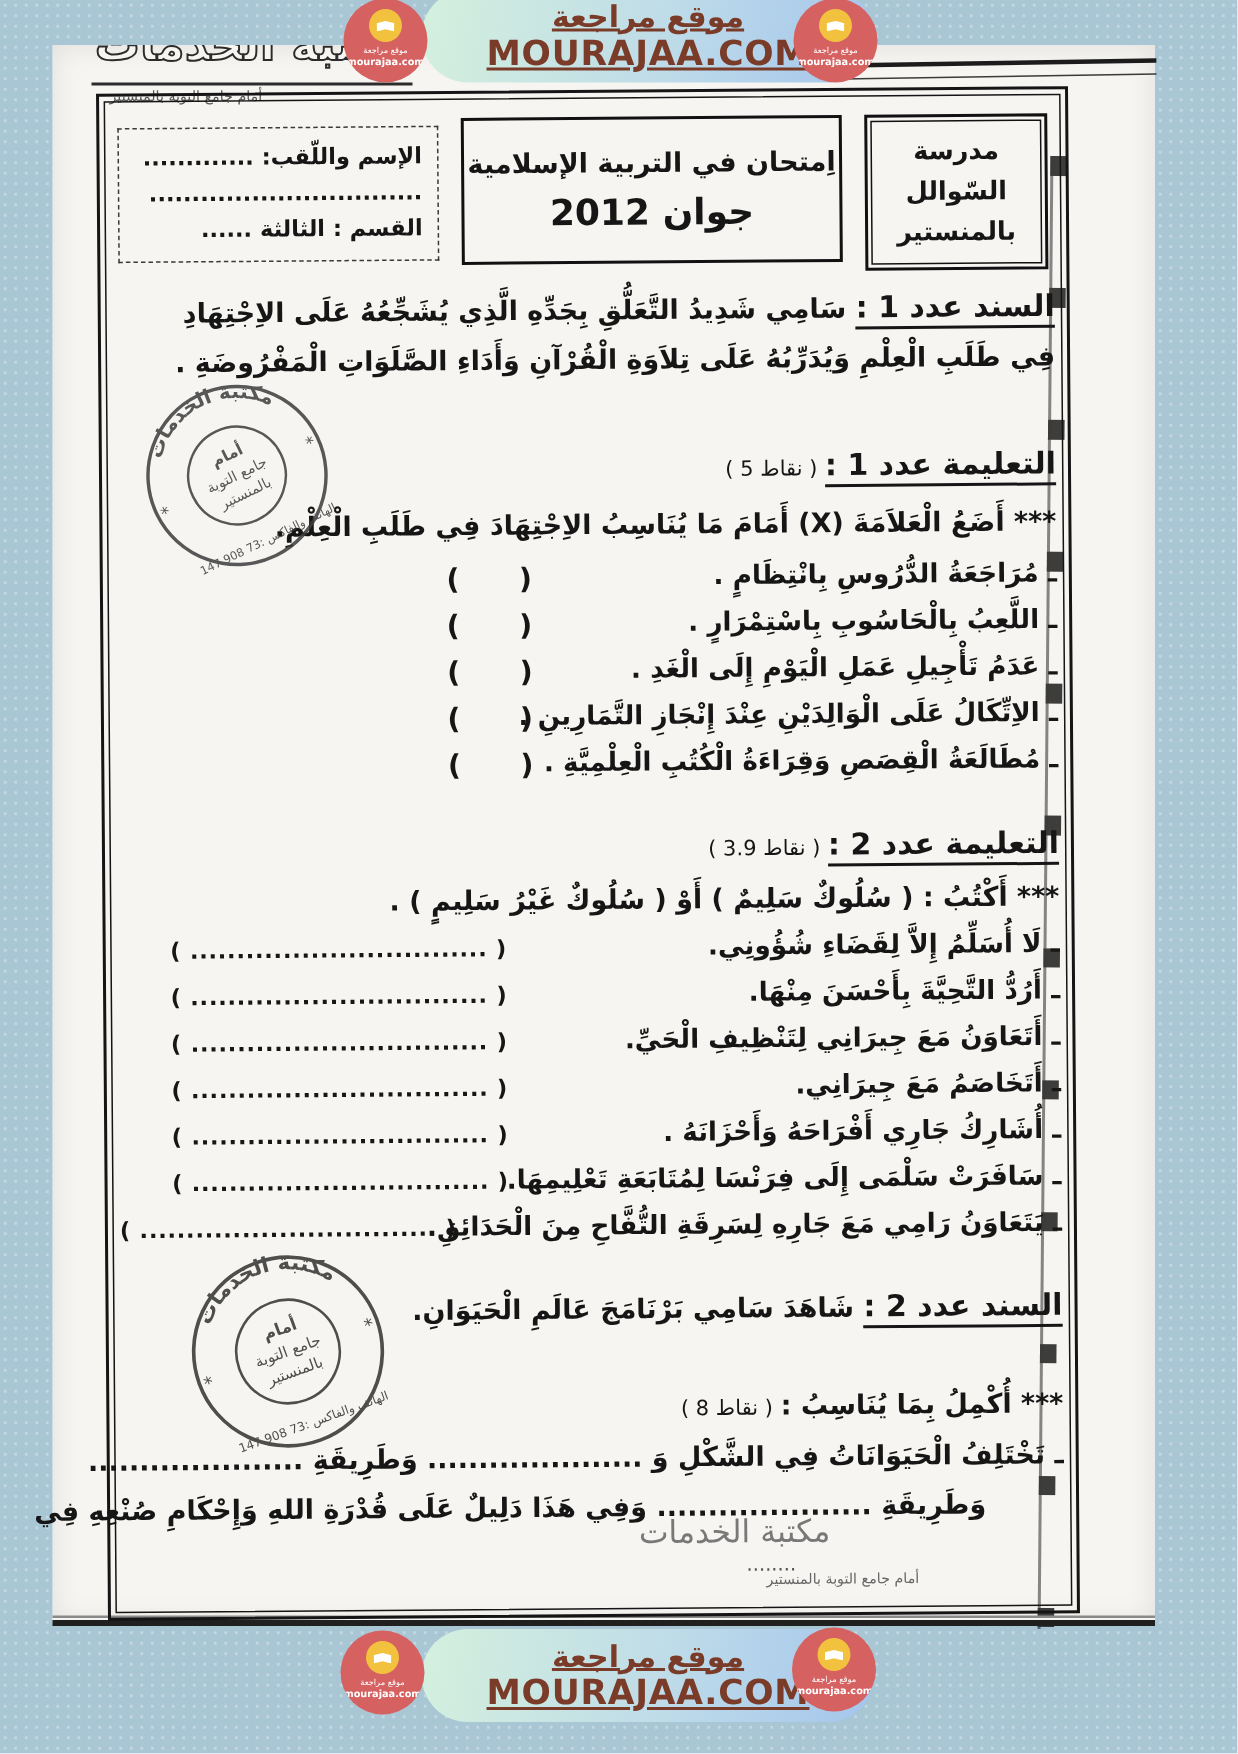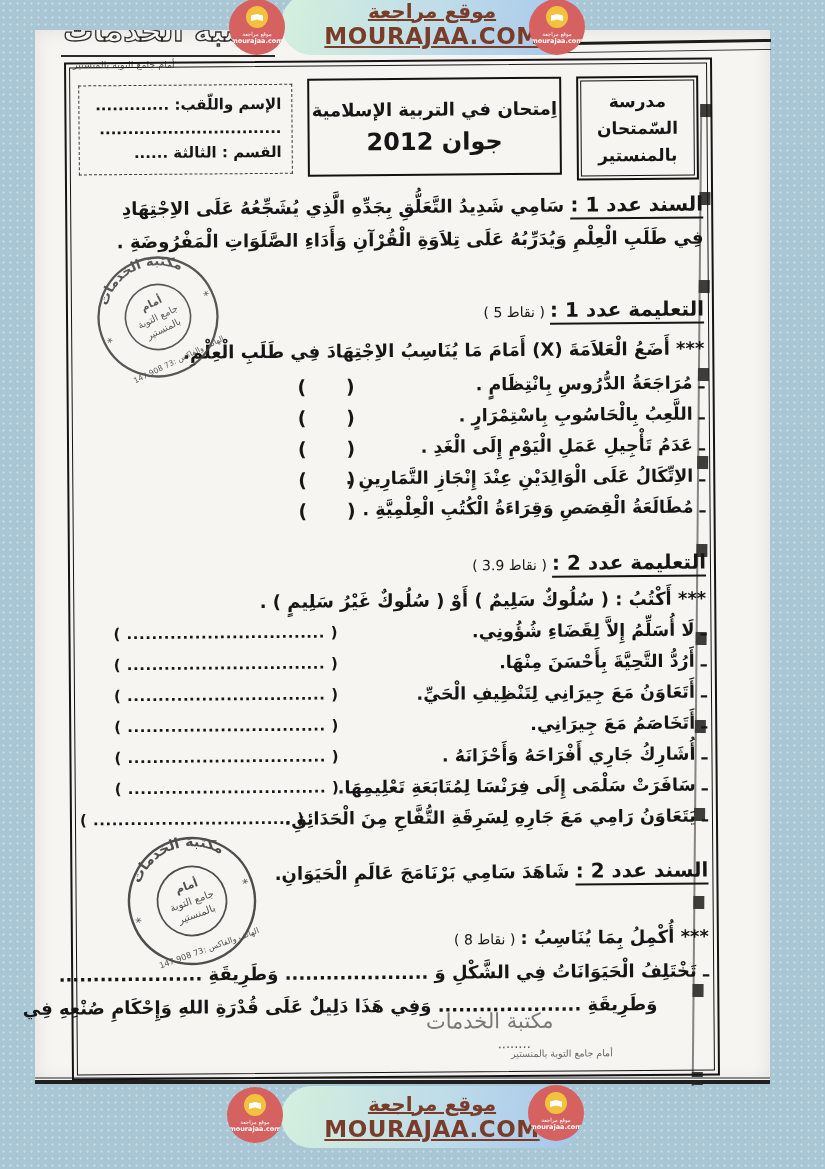"السّمتحان" span { text: السّمتحان -> السّوالل }
